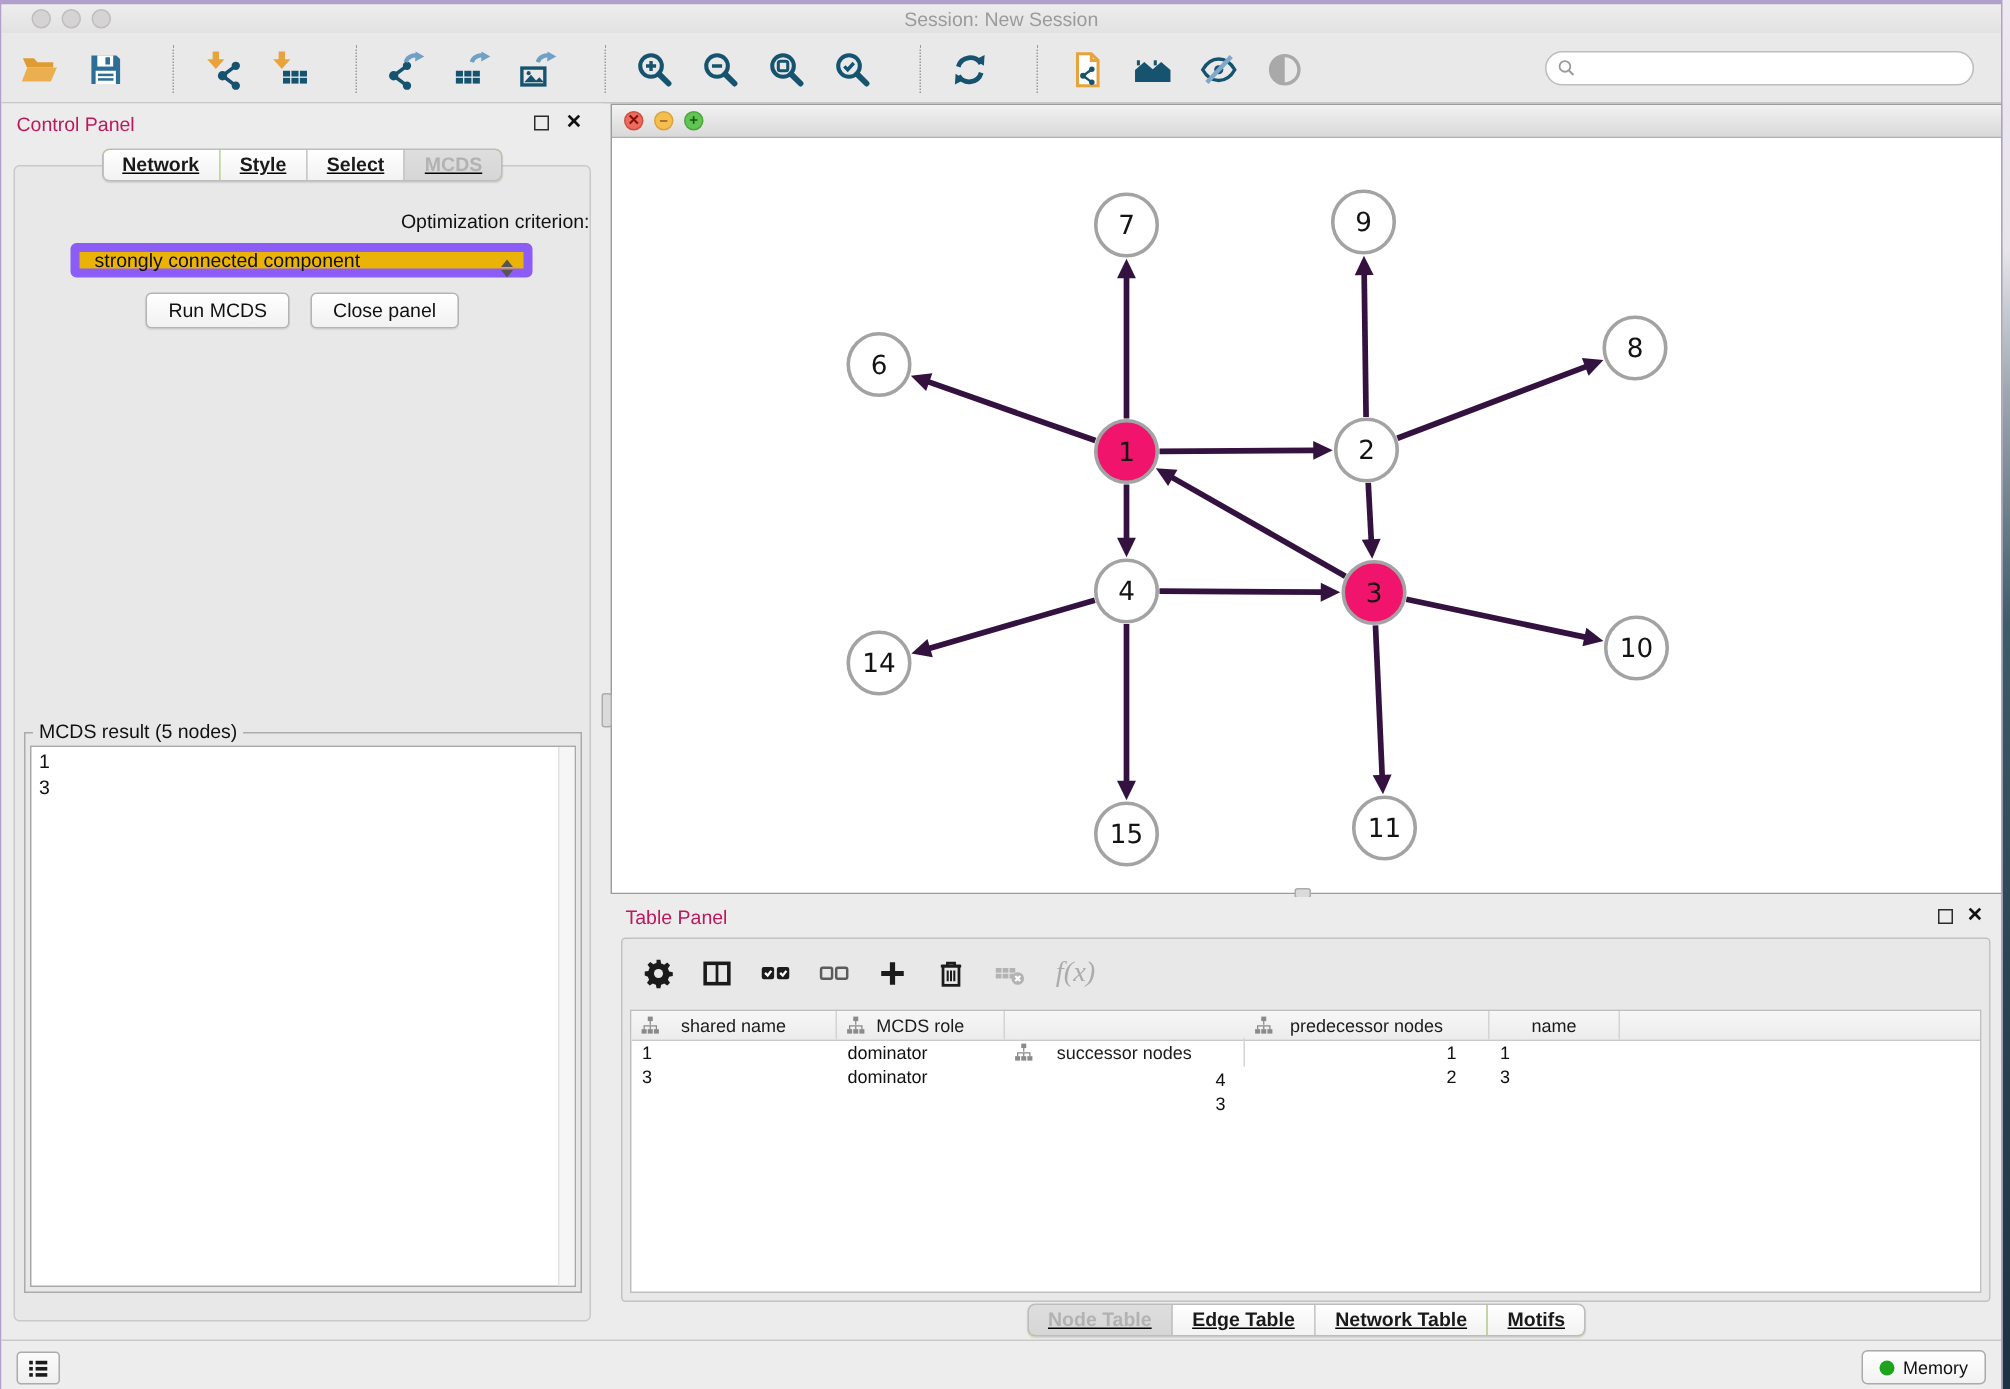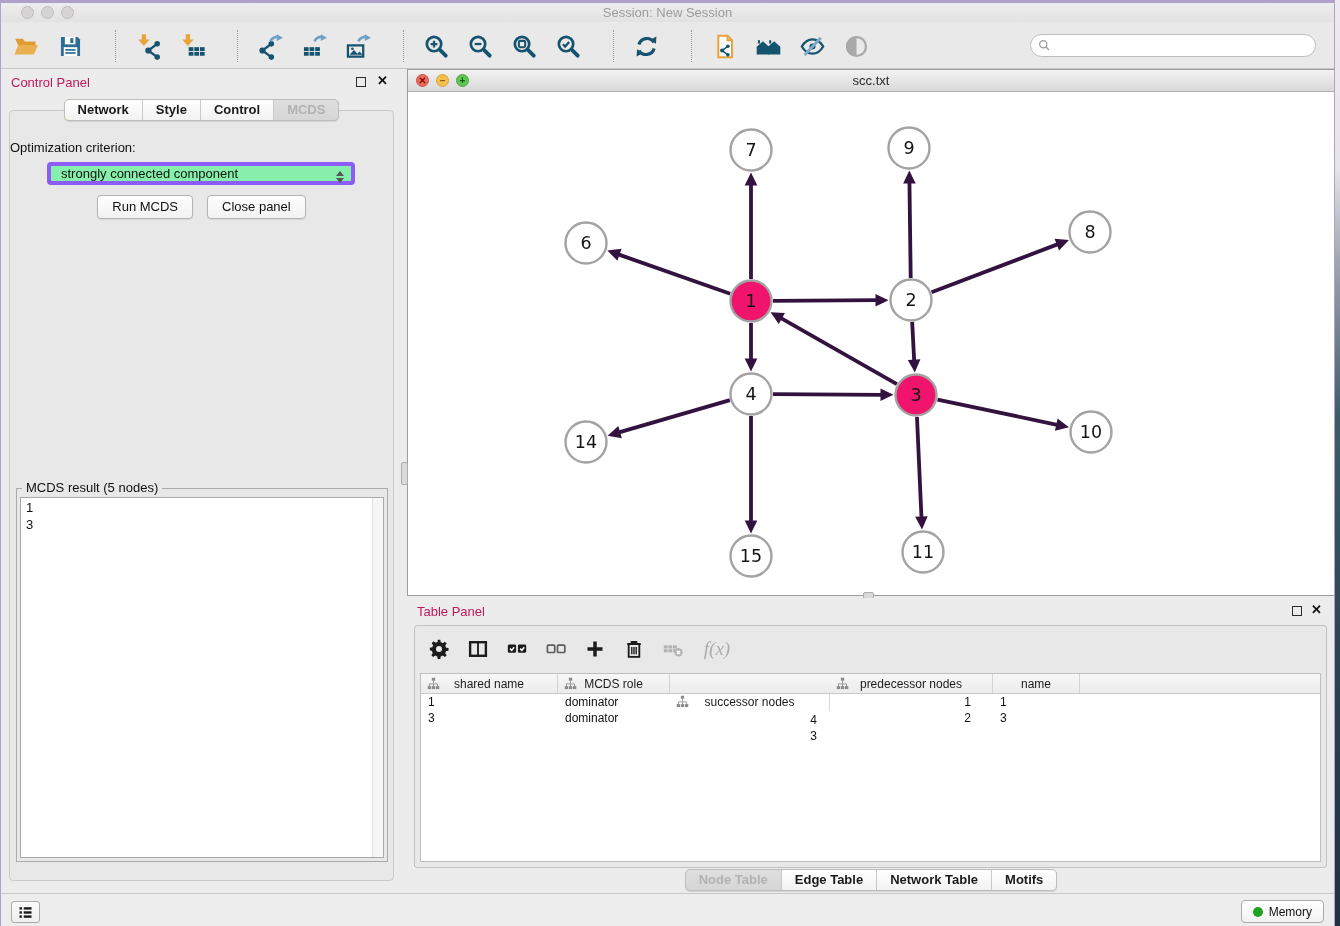"scc.txt" div.net-title { html: <div>scc.txt</div> -> none }
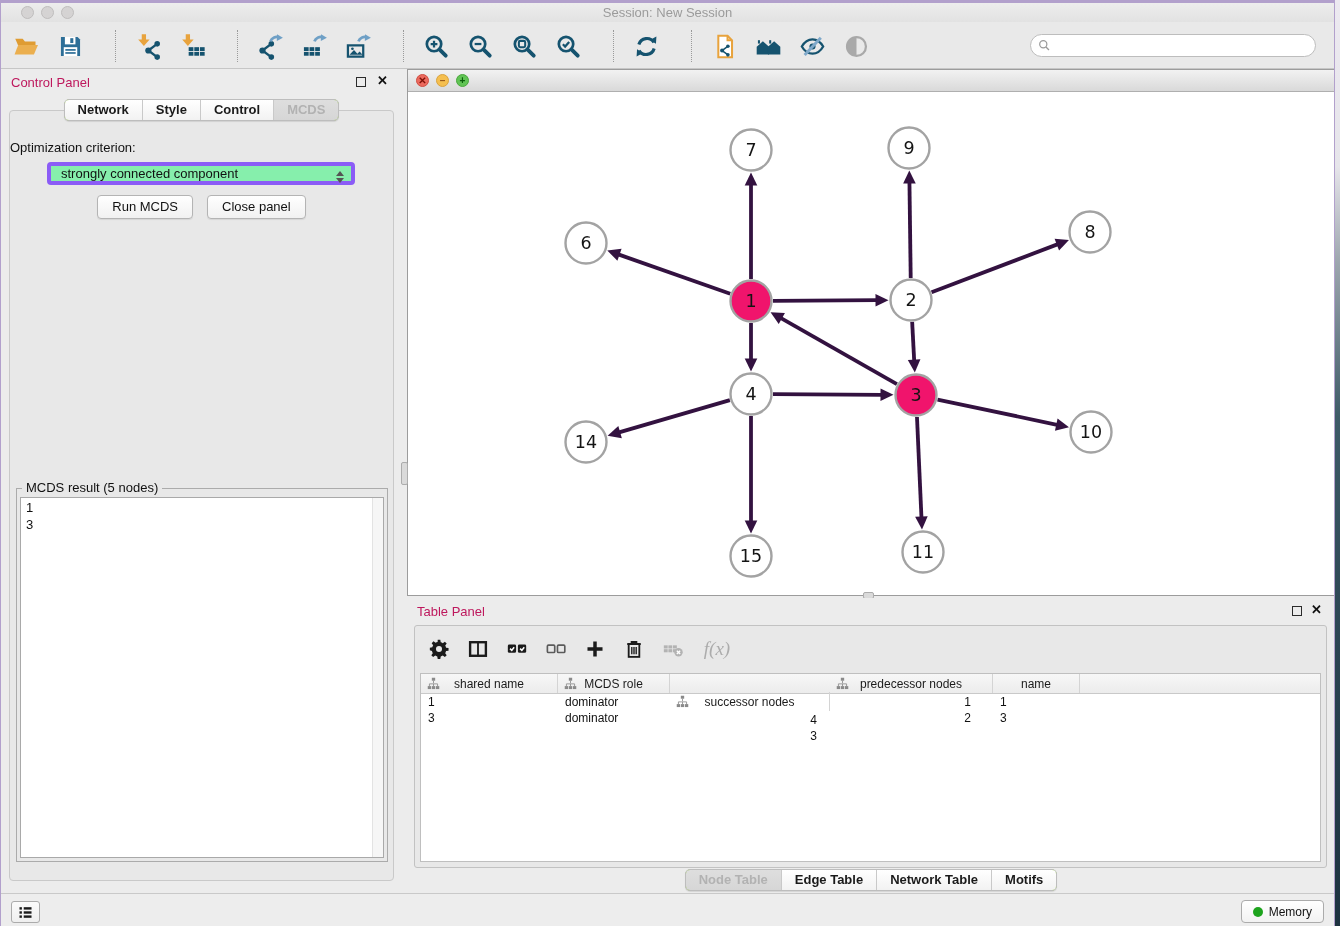"Network" .seg { text-decoration: none -> underline }
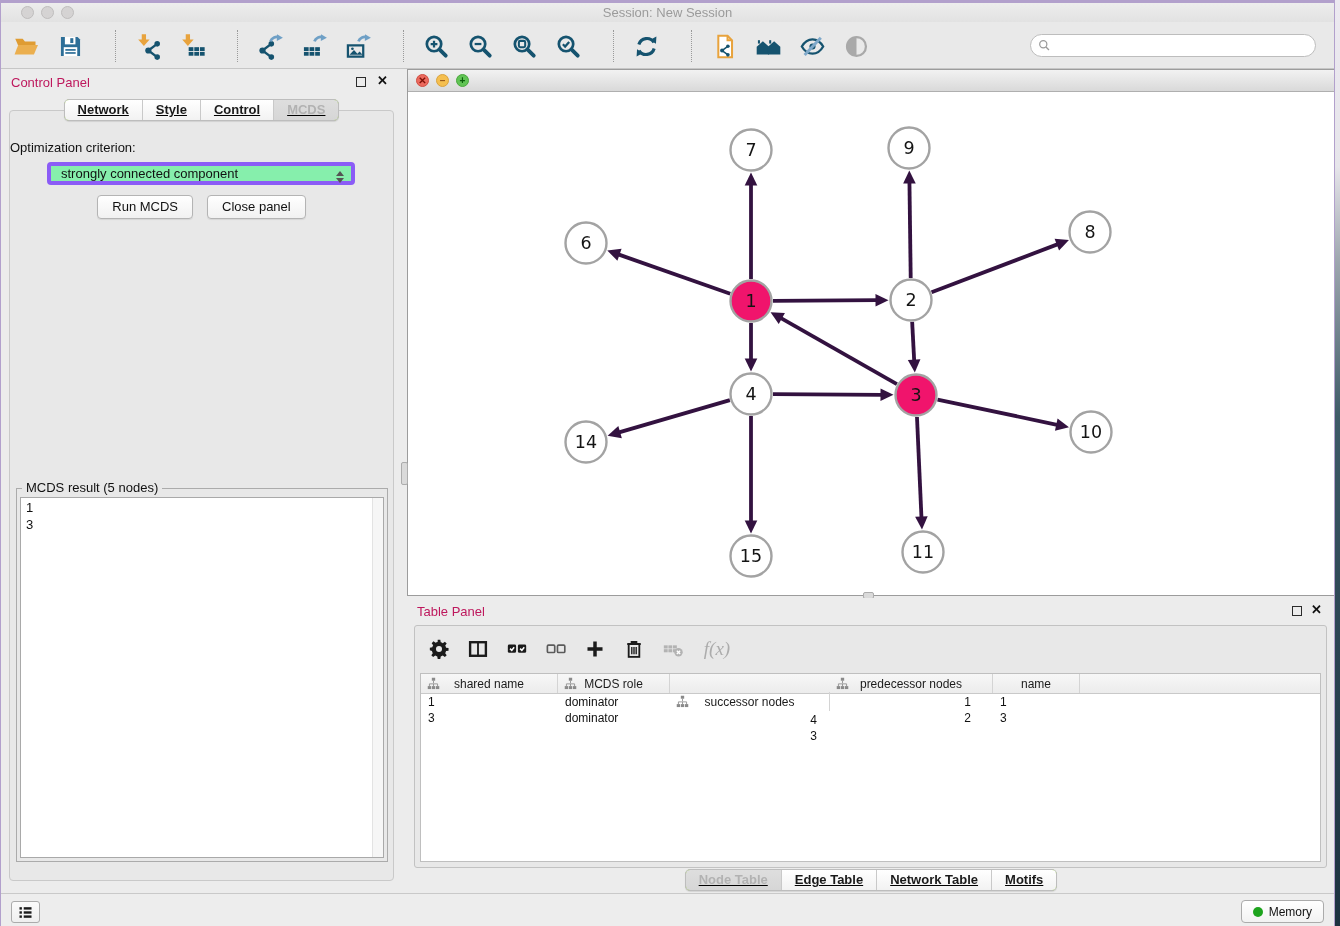"Control" span.s { text: Control -> Select }
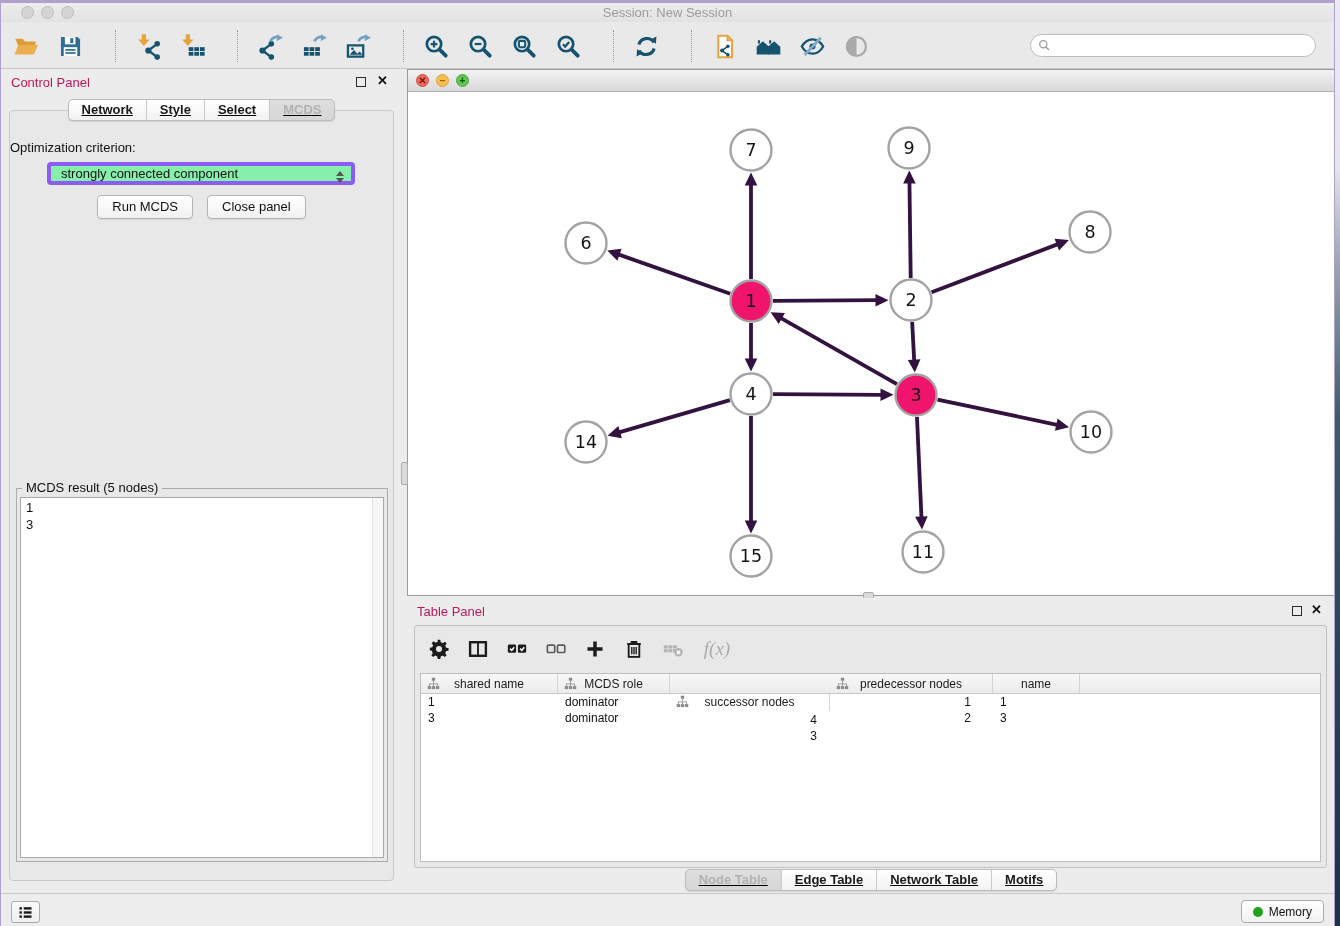"Optimization criterion:" .opt-label { text-align: left -> right }
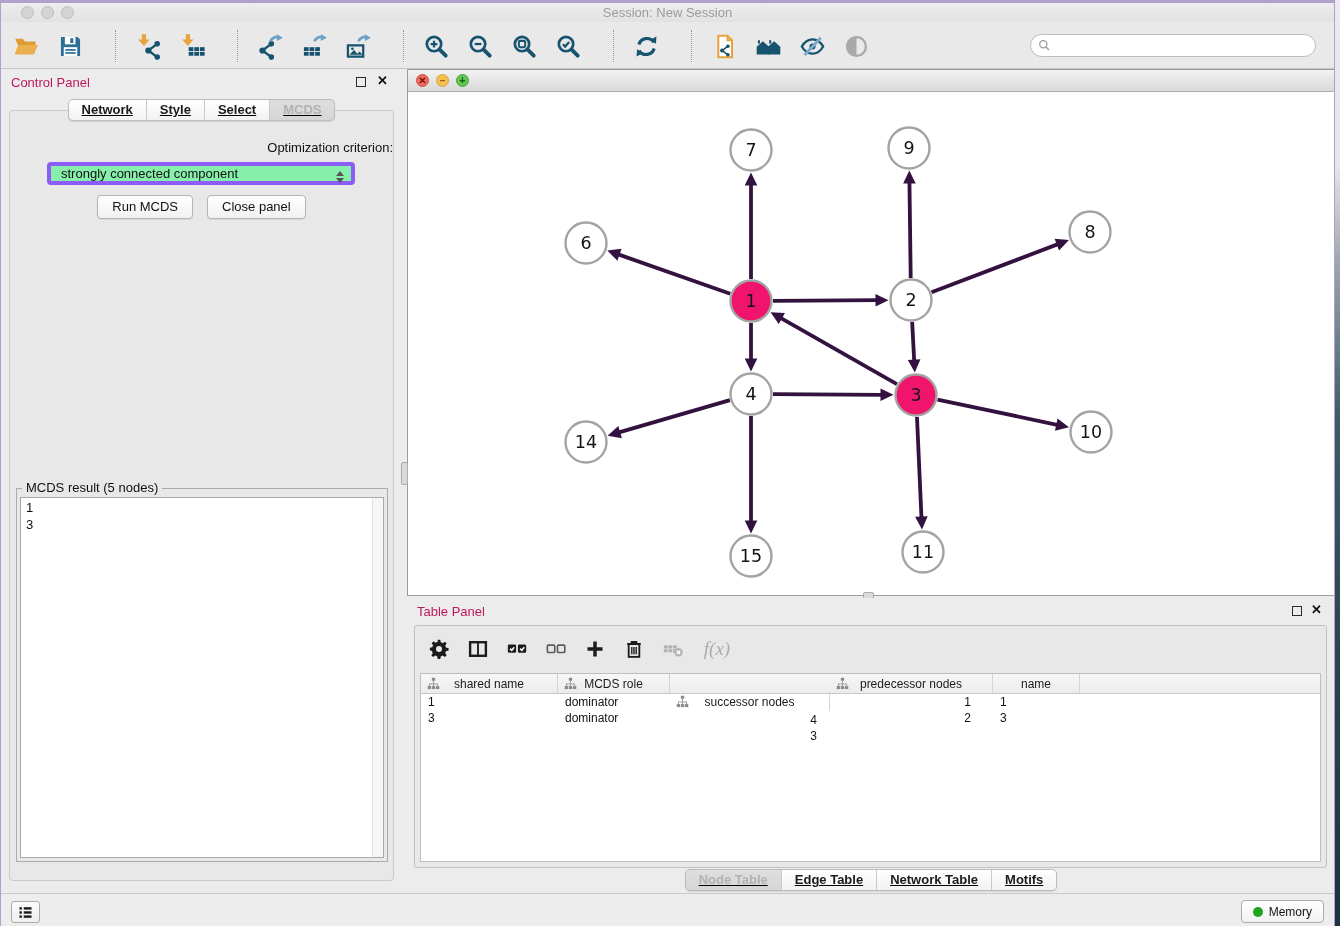"strongly connected component" .opt-select { background: #86efac -> #eab308; border: 4px solid #8b5cf6 -> 6px solid #8b5cf6 }
